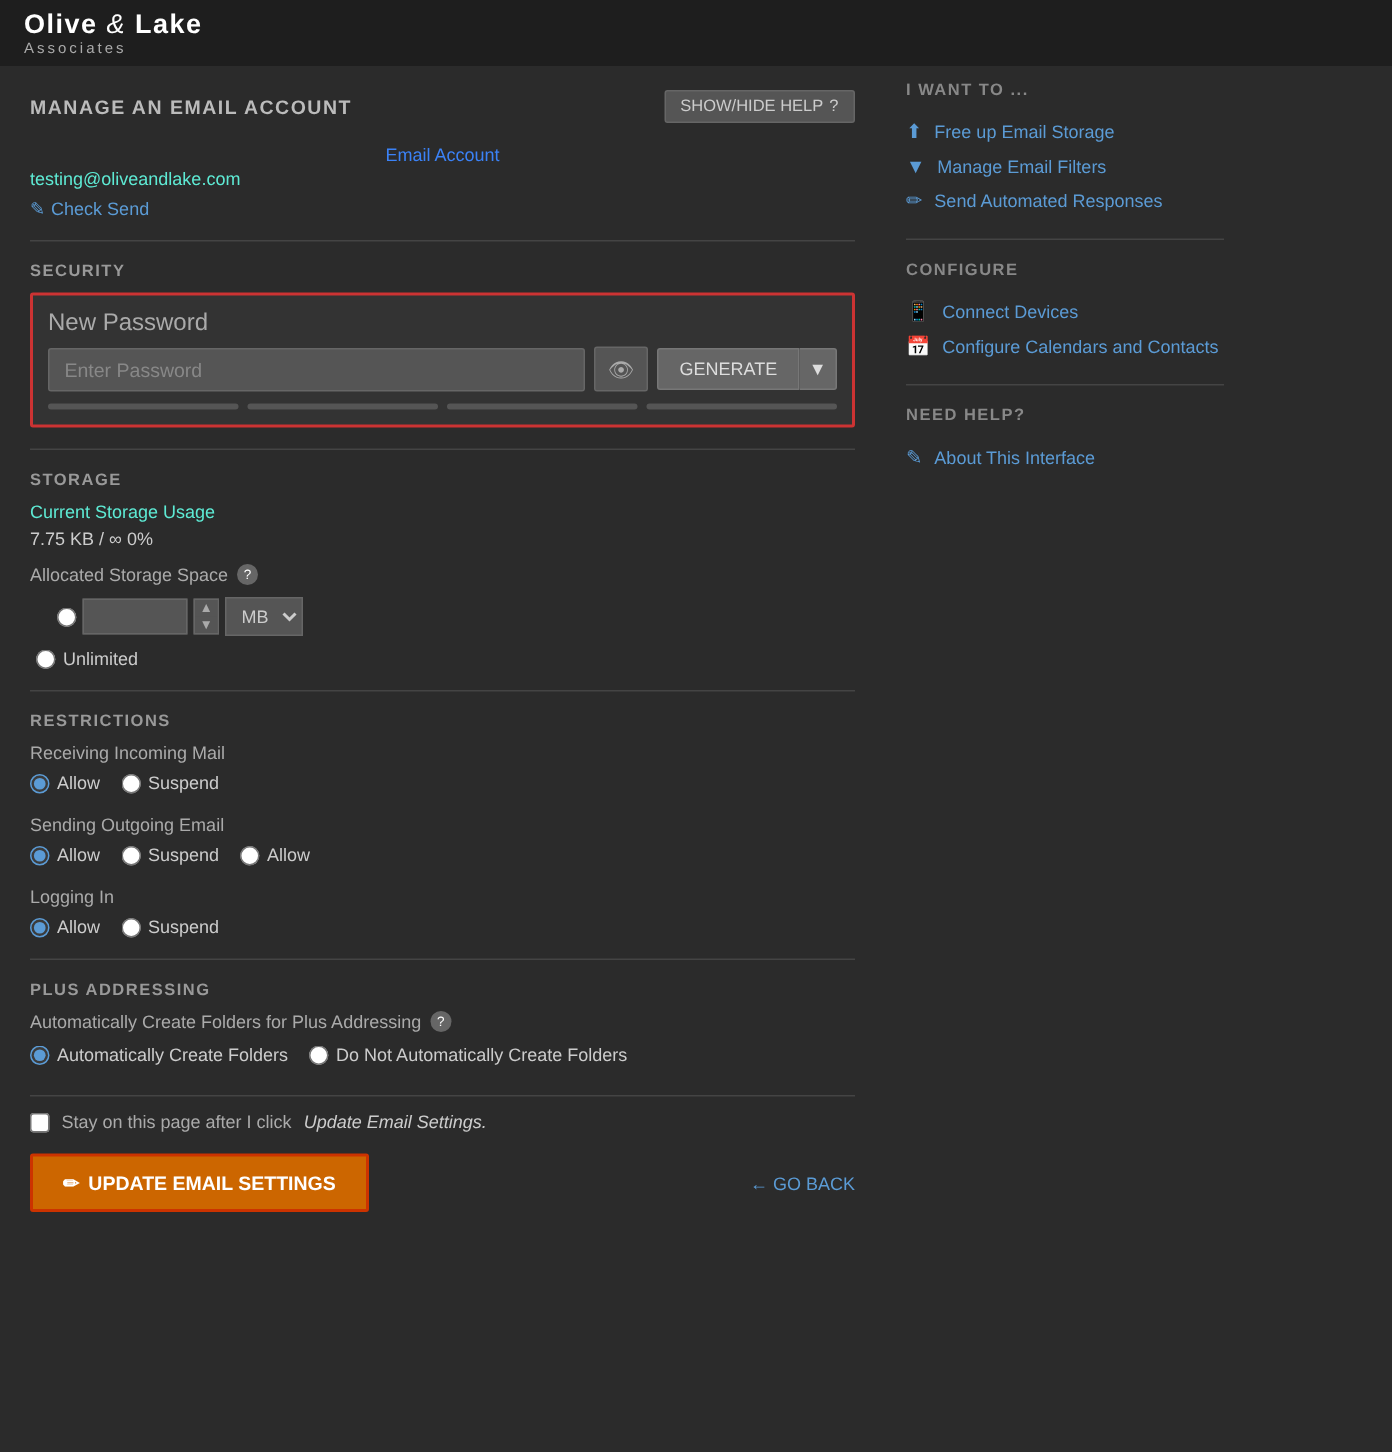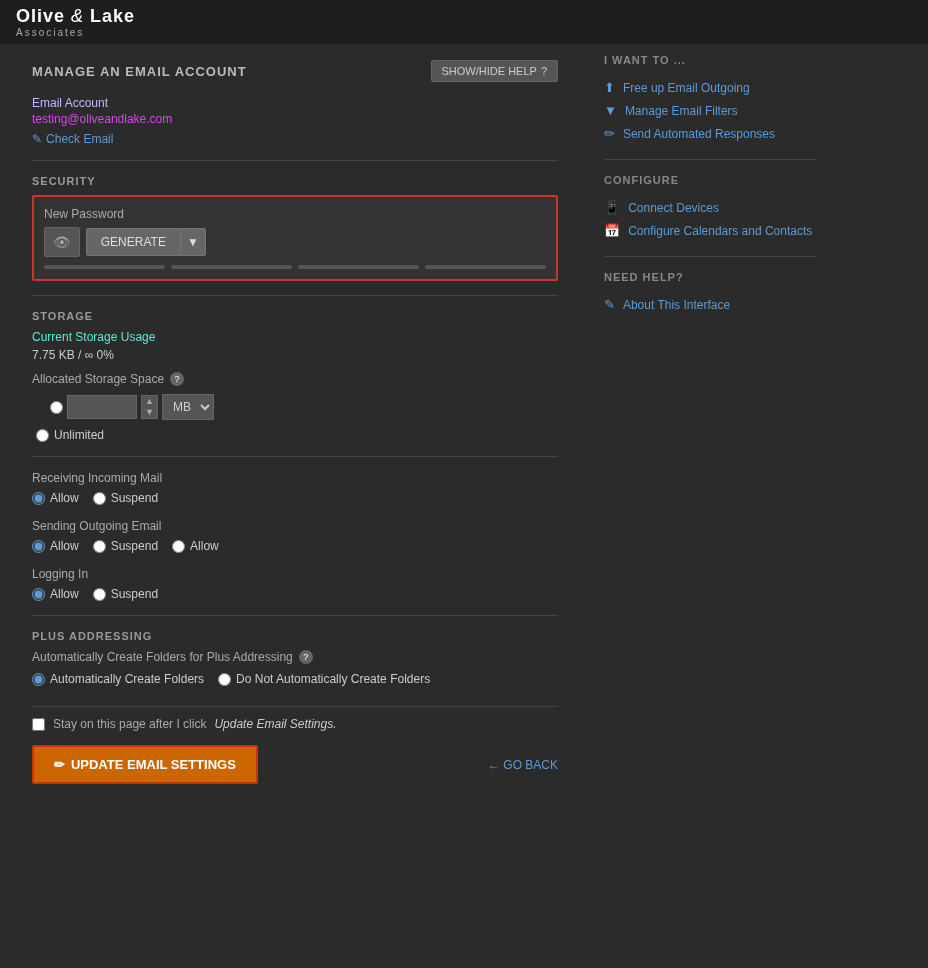"MANAGE AN EMAIL ACCOUNT" .content-area { padding: 16px 32px -> 16px 20px }
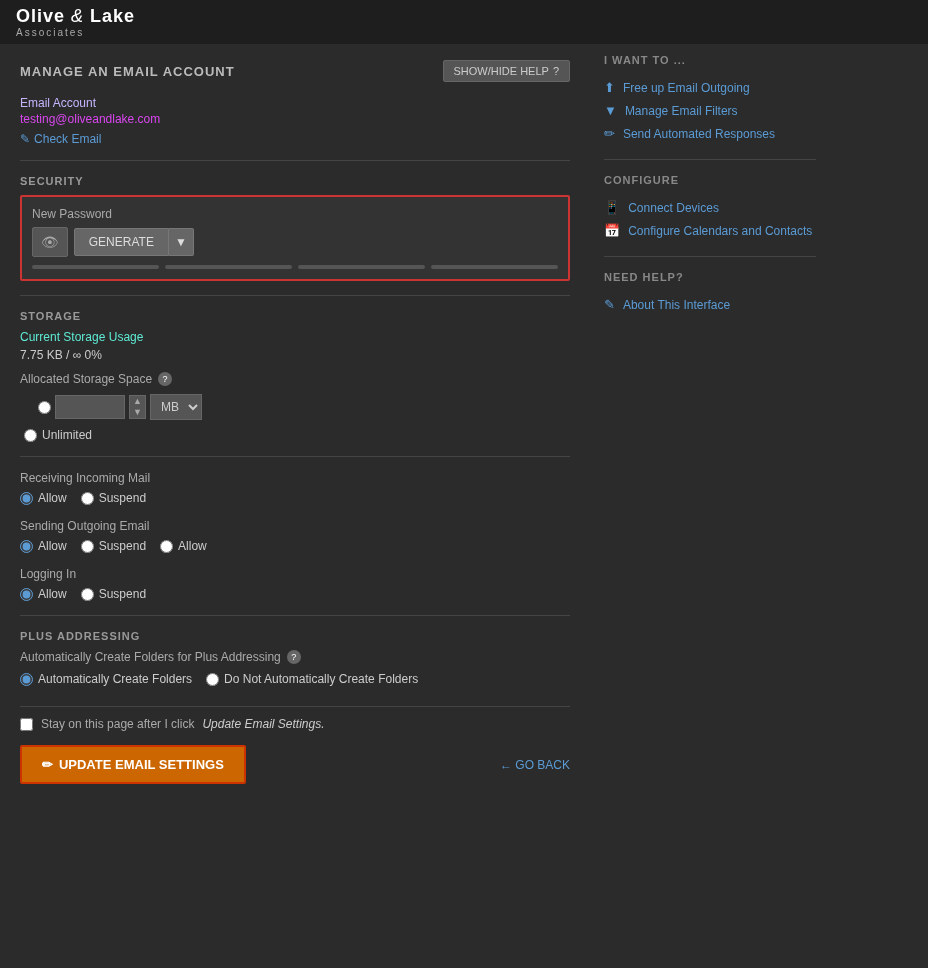"Free up Email Outgoing" span { text: Outgoing -> Storage }
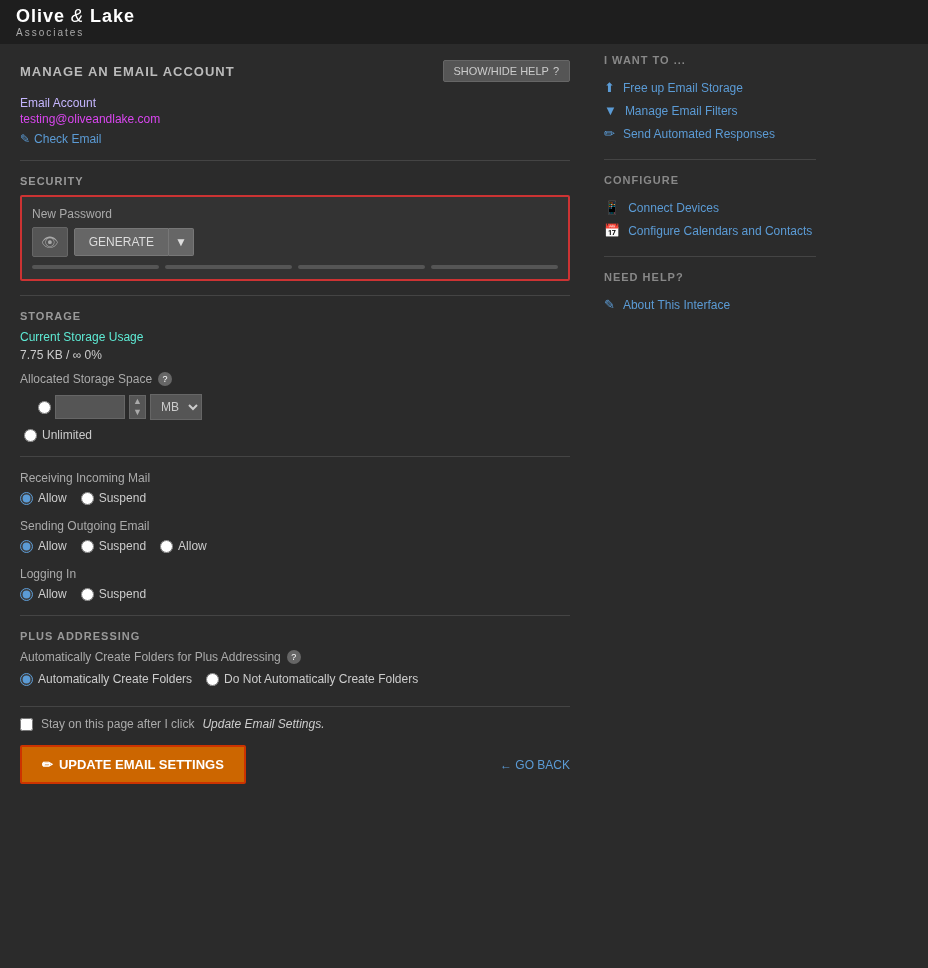"Email Account" .email-account-label { color: #c4b5fd -> #3b82f6; text-align: none -> center }
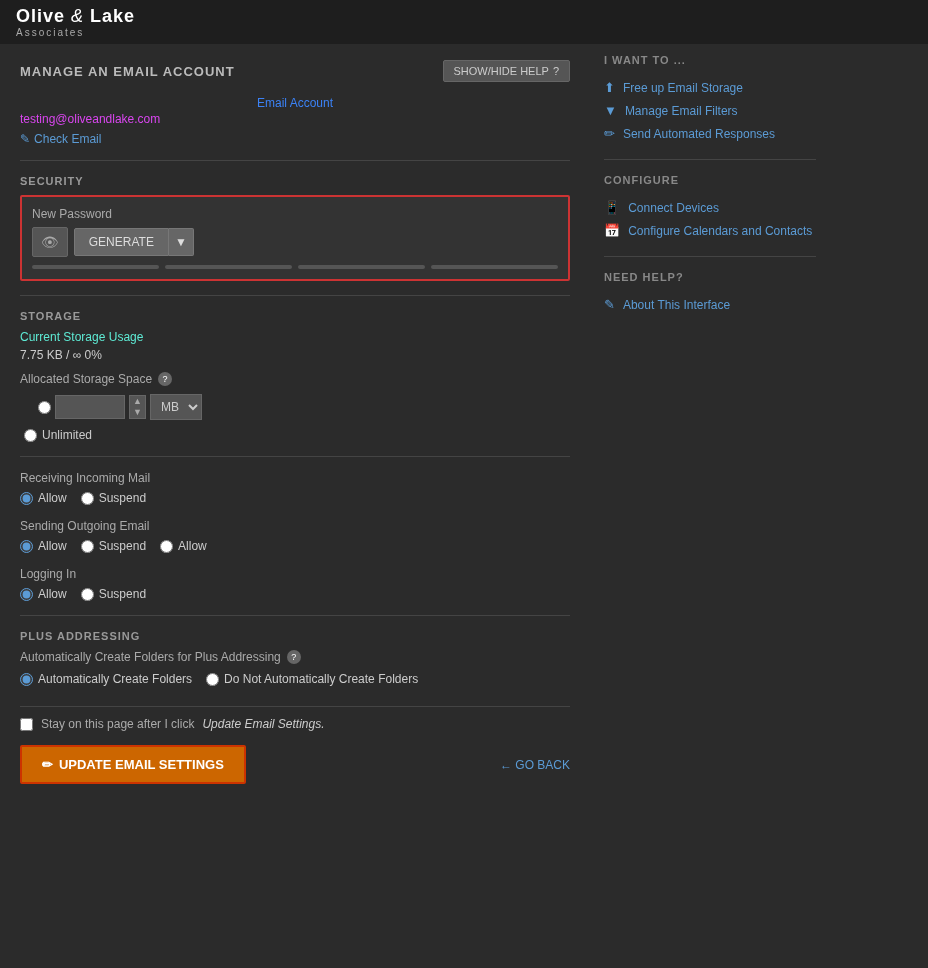"testing@oliveandlake.com" .email-address { color: #d946ef -> #5eead4 }
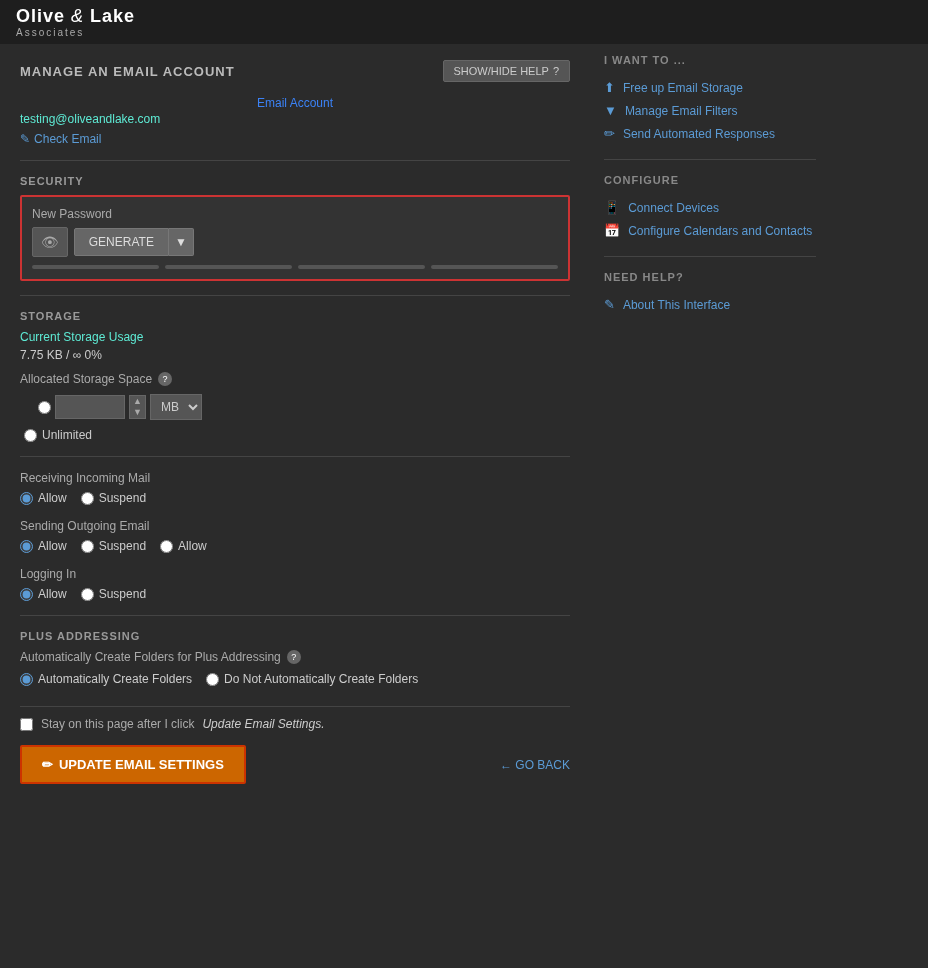"Check Email" span { text: Email -> Send }
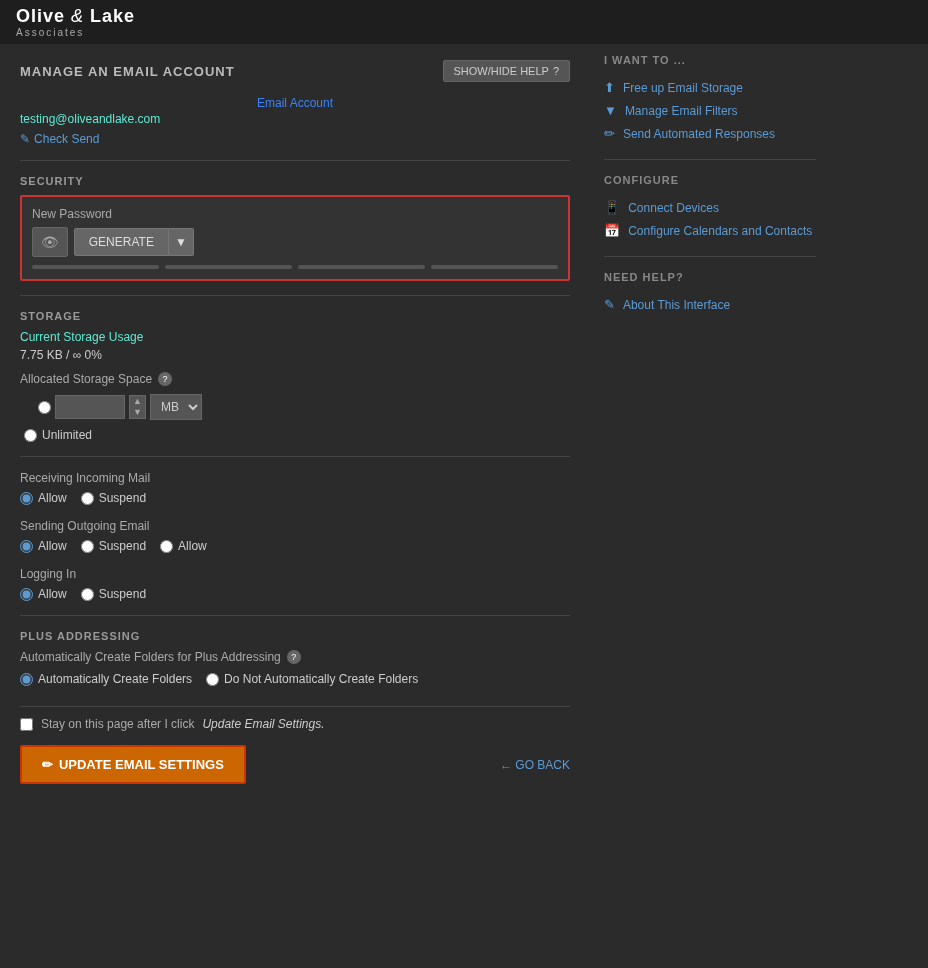"New Password" .field-label { font-size: 12px -> 16px }
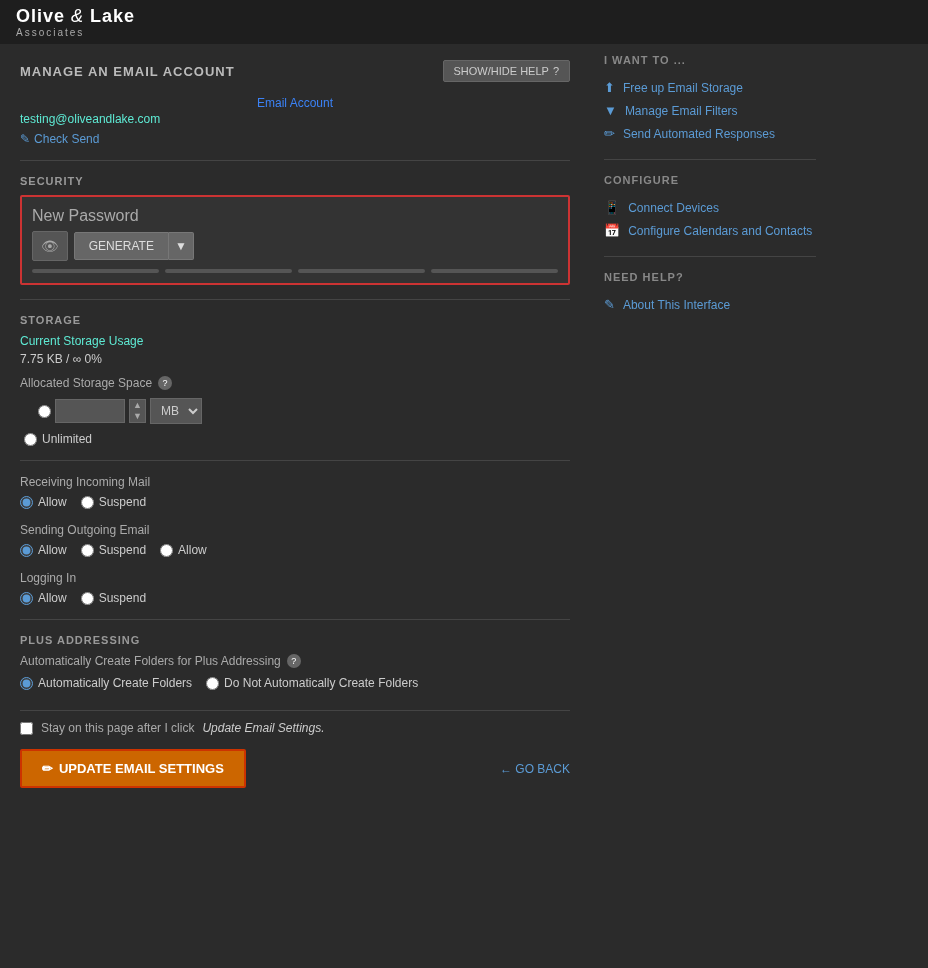"Enter Password" input.password-input { html: none -> <input> }
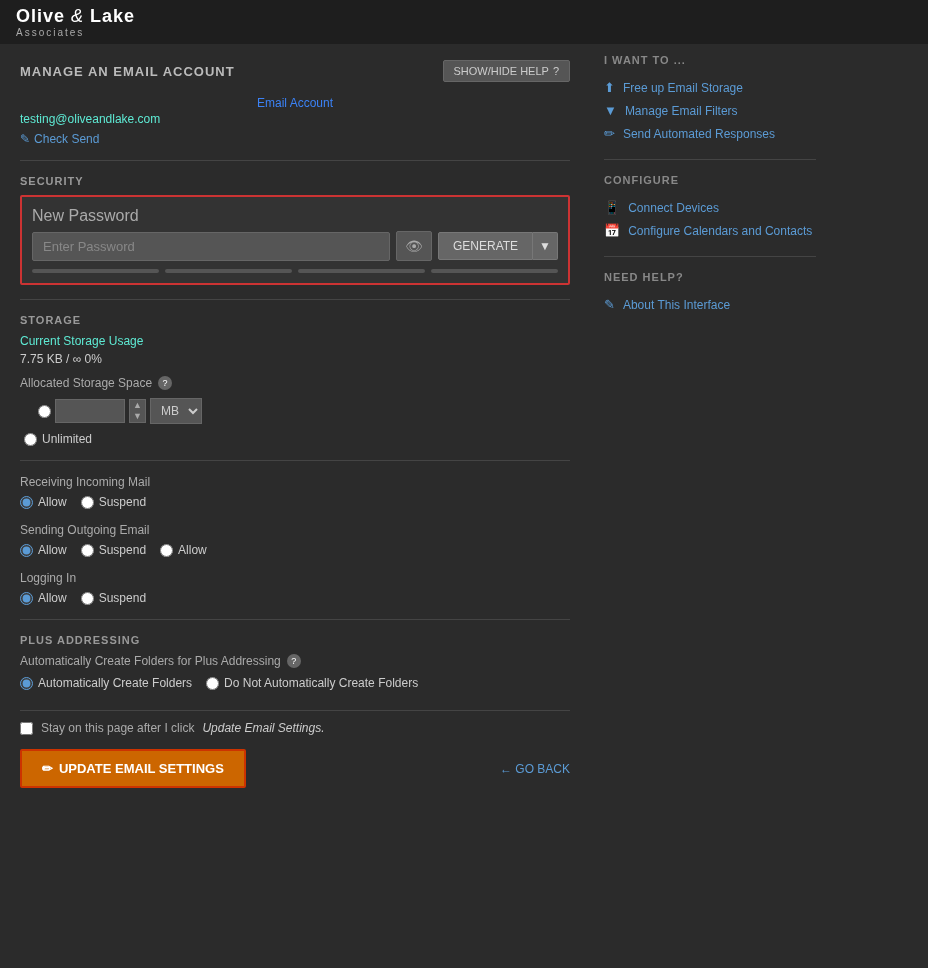"RESTRICTIONS" div.section-title { html: none -> <div>RESTRICTIONS</div> }
